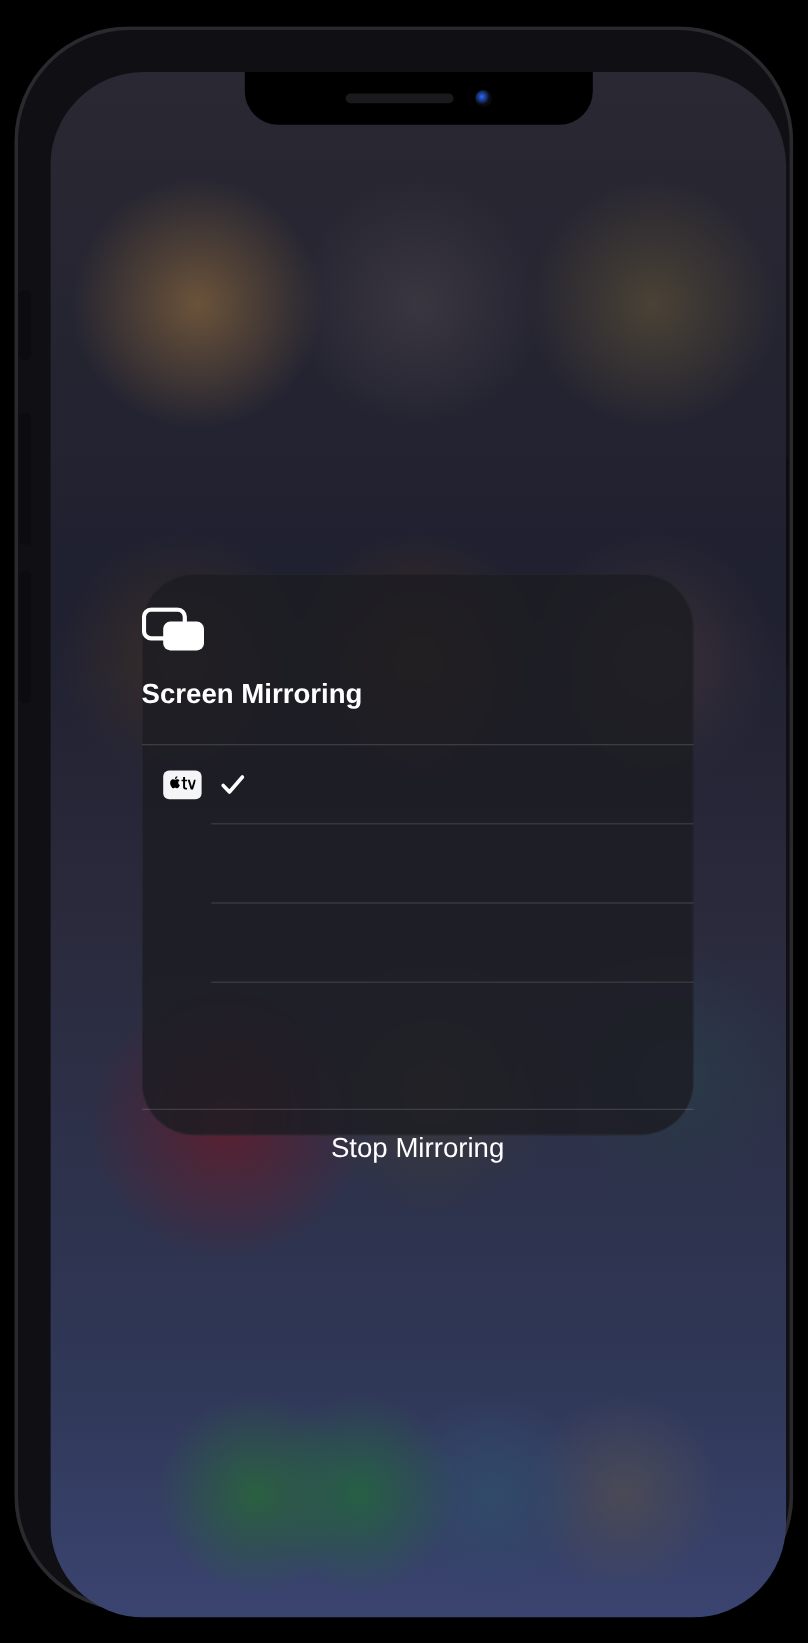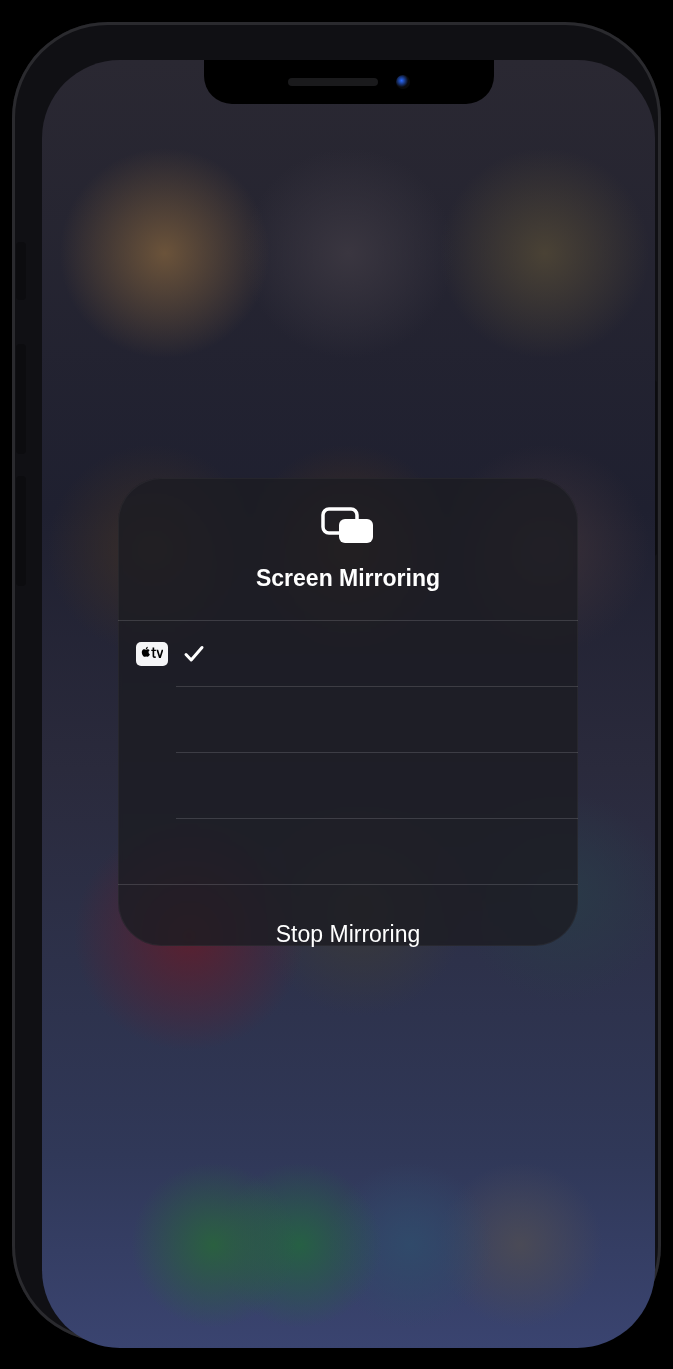"Screen Mirroring" .panel-header { align-items: center -> none }
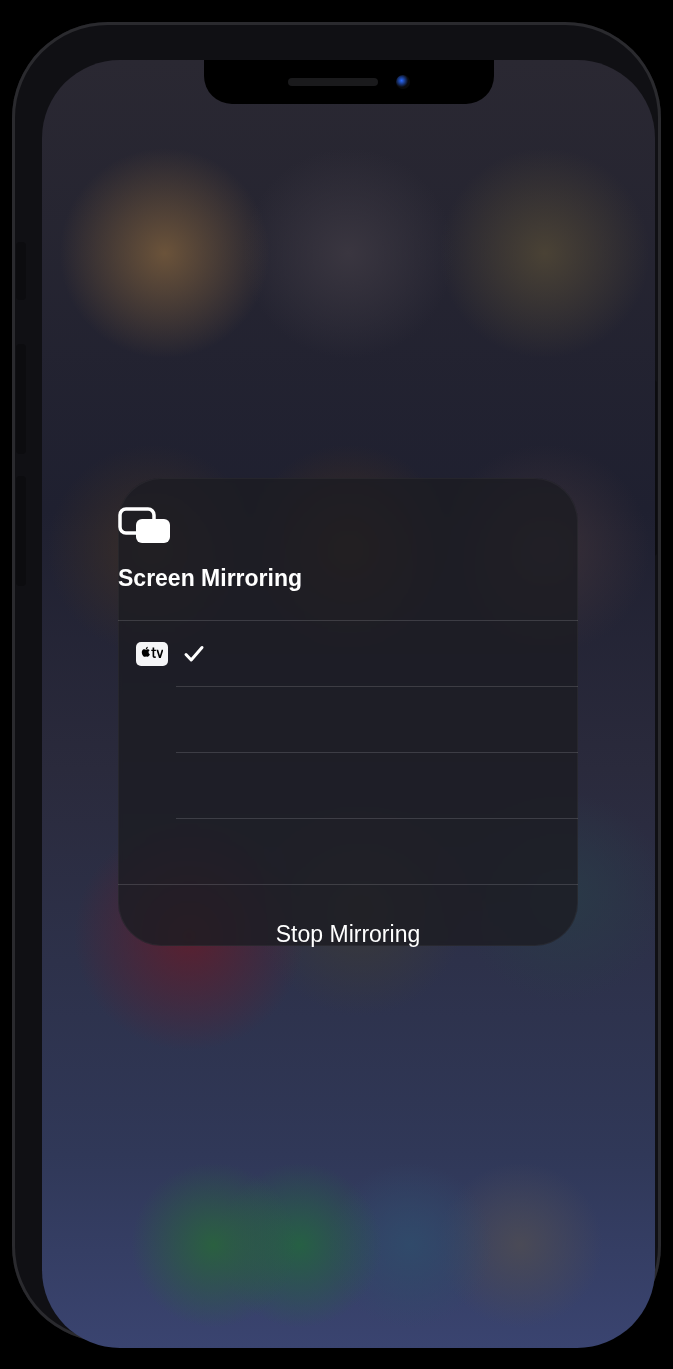"Stop Mirroring" .footer { align-items: flex-end -> center; margin-top: none -> 40px }
